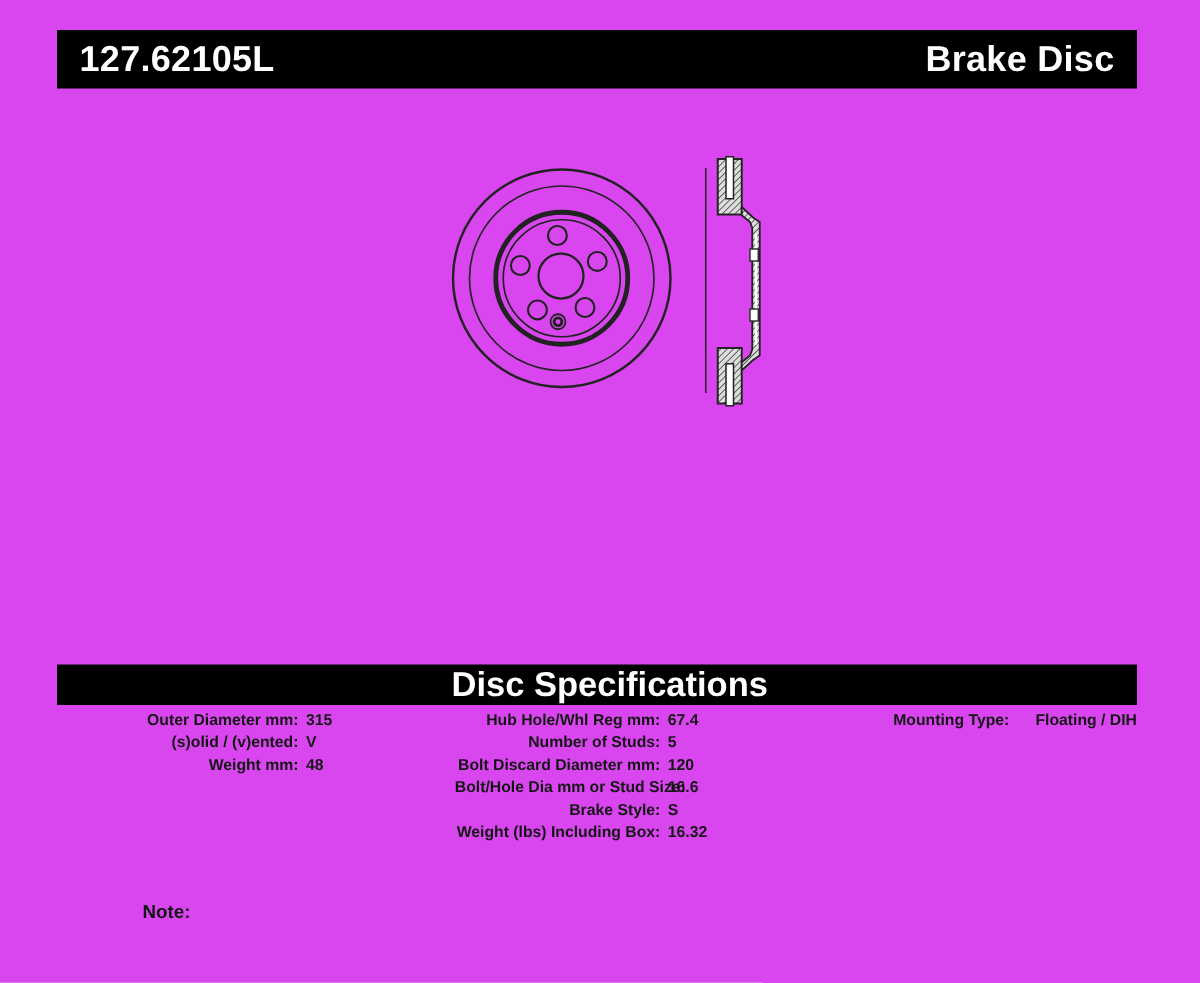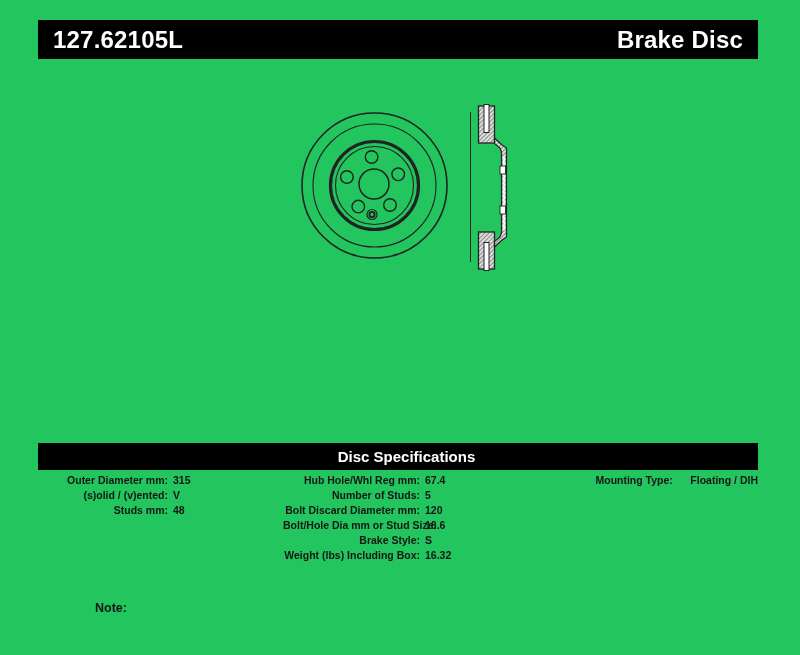"127.62105L" .page { background: #22c55e -> #d946ef }
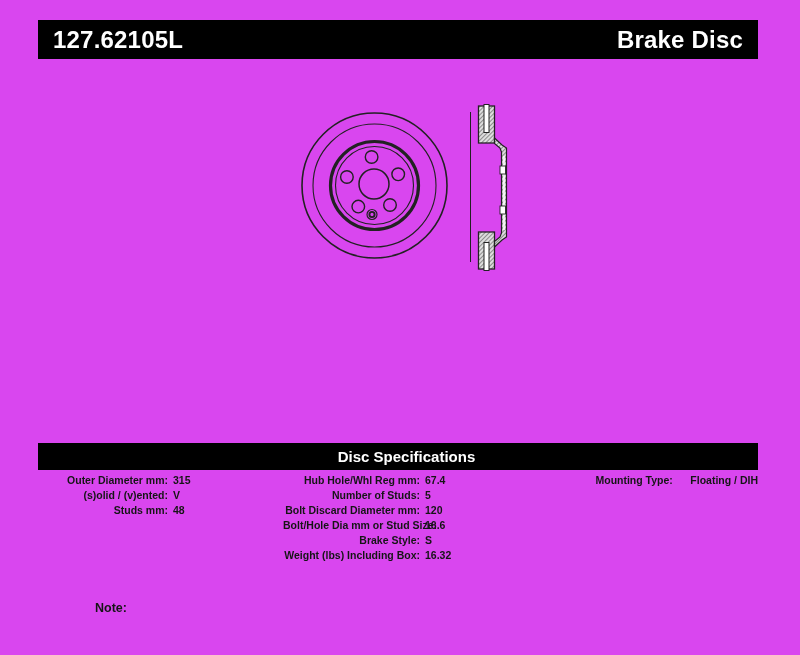"Disc Specifications" .section-bar { font-size: 15px -> 23px }
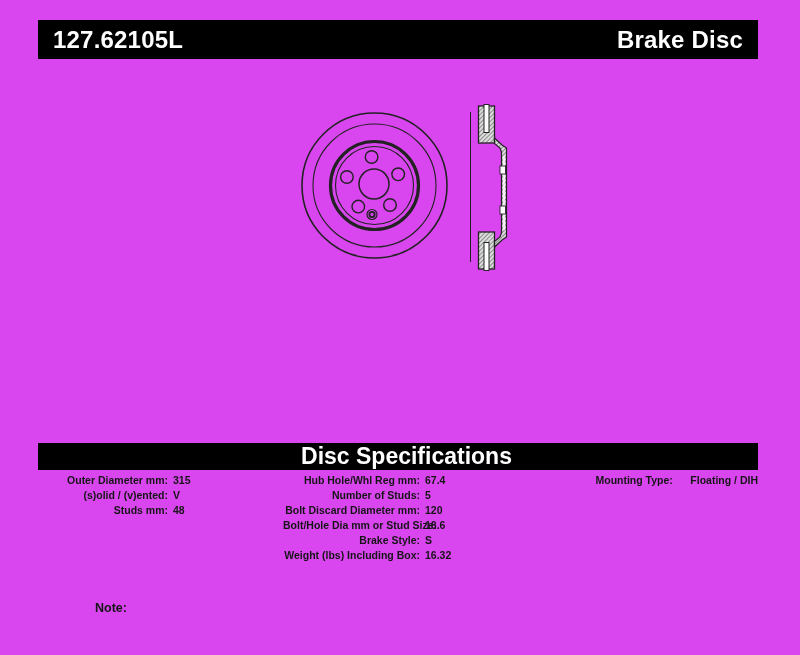"Outer Diameter mm:" .spec-col { margin-left: none -> 31px }
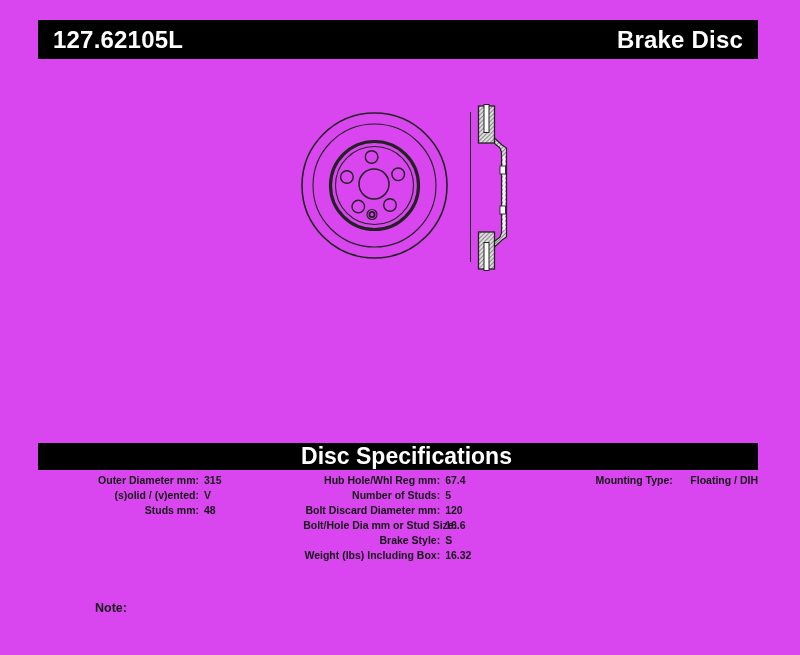"Studs mm:" span.spec-label { text: Studs -> Weight }
